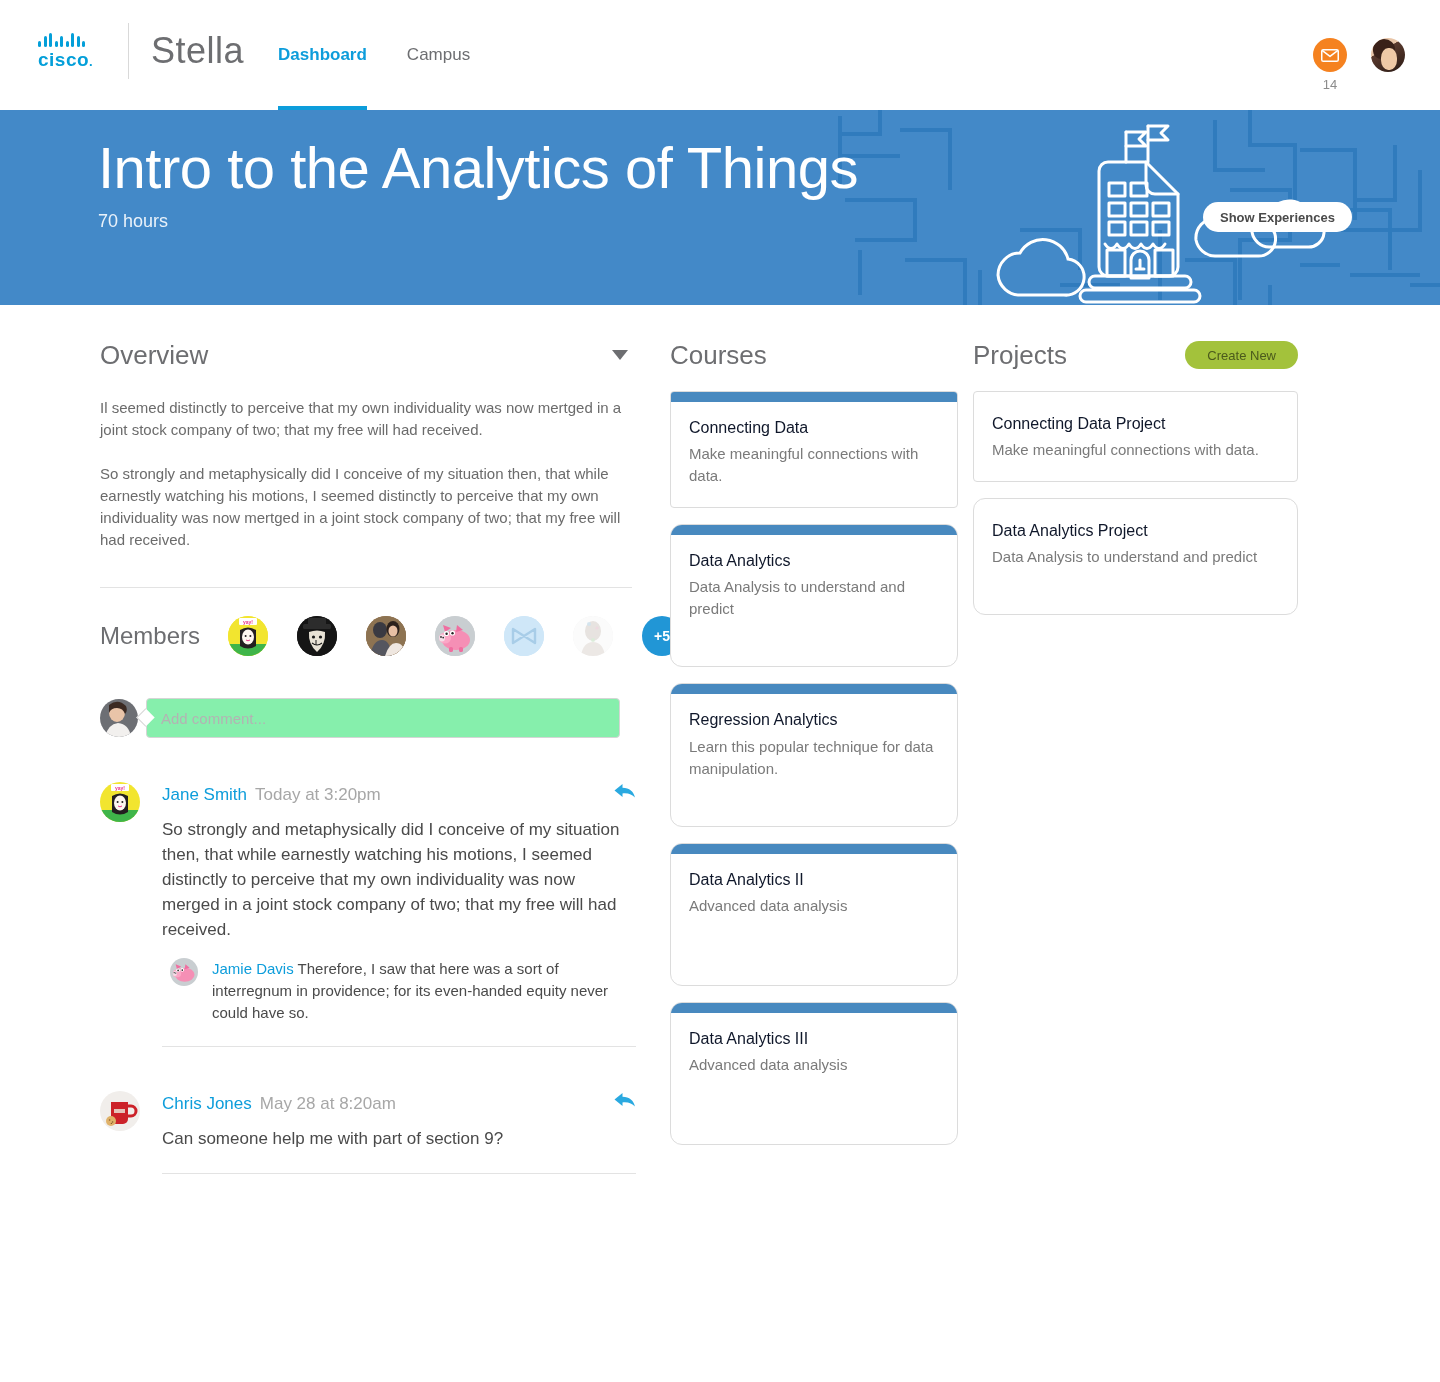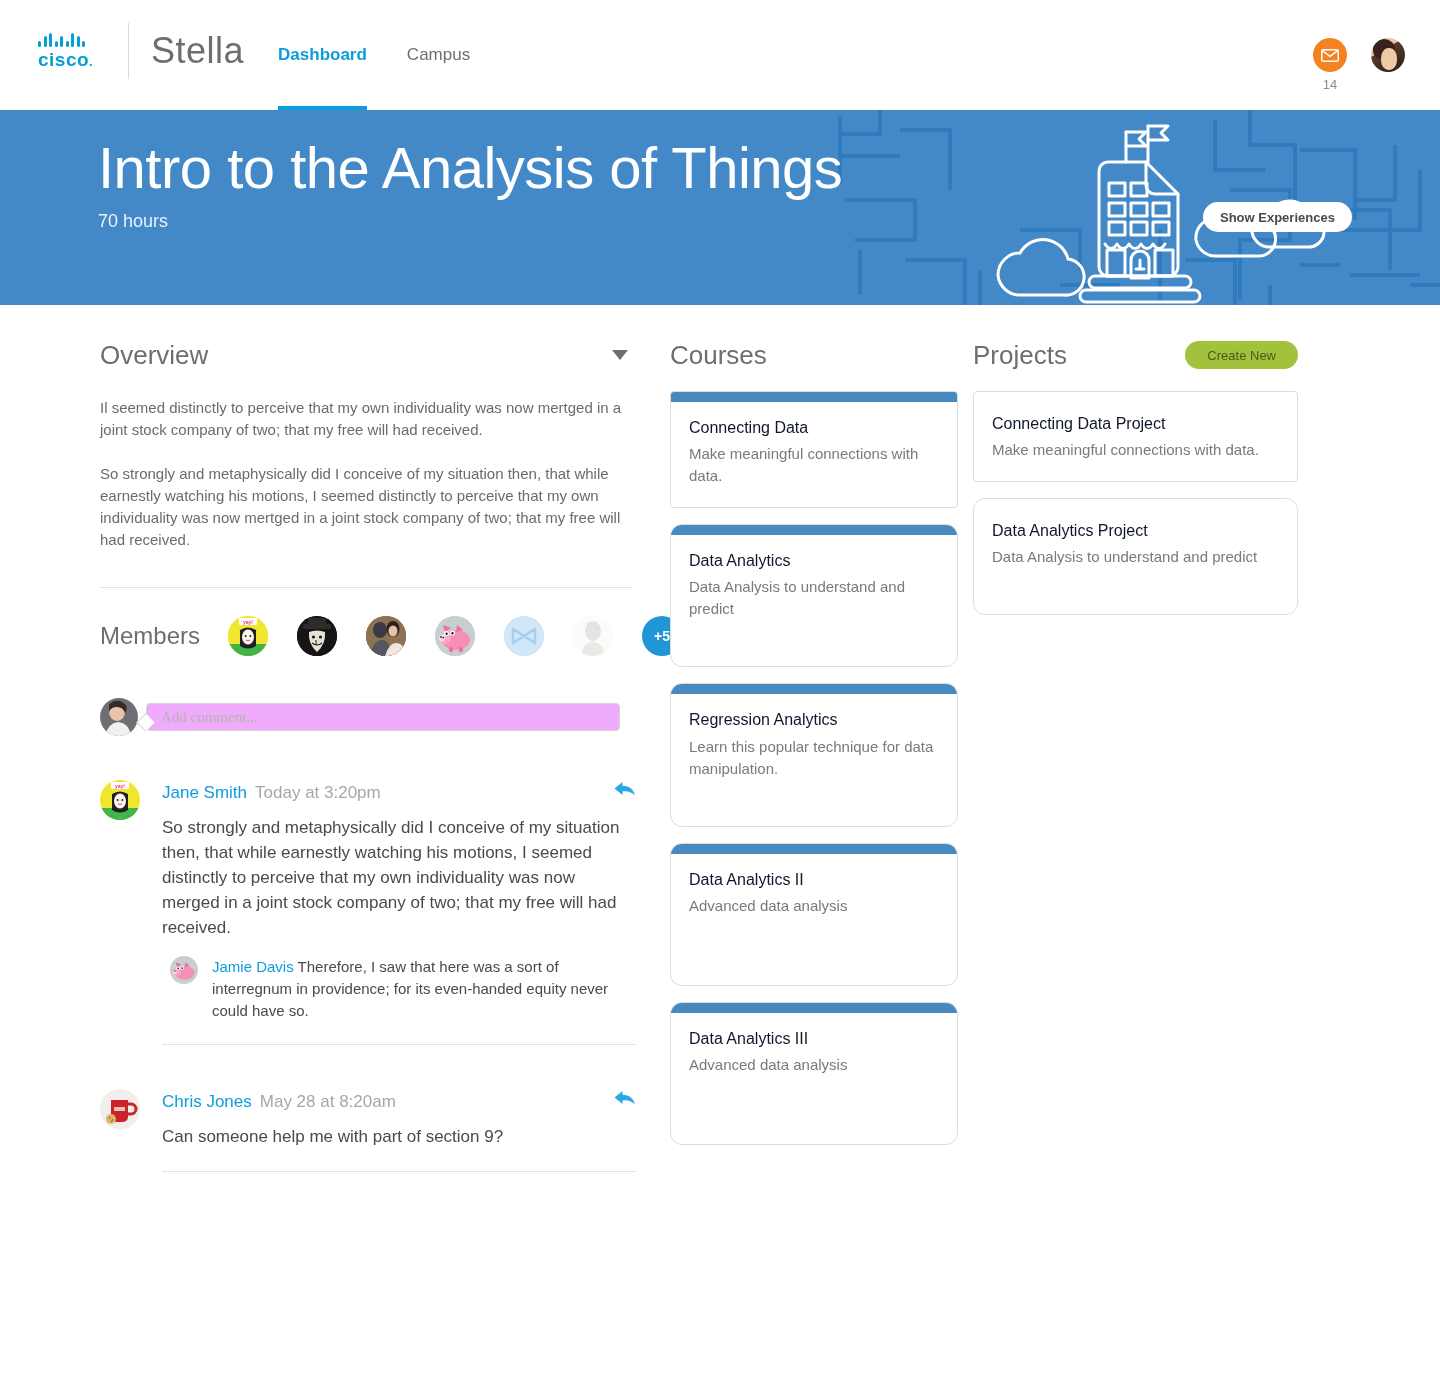"Intro to the Analysis of" div.hero-title { text: Analysis -> Analytics }
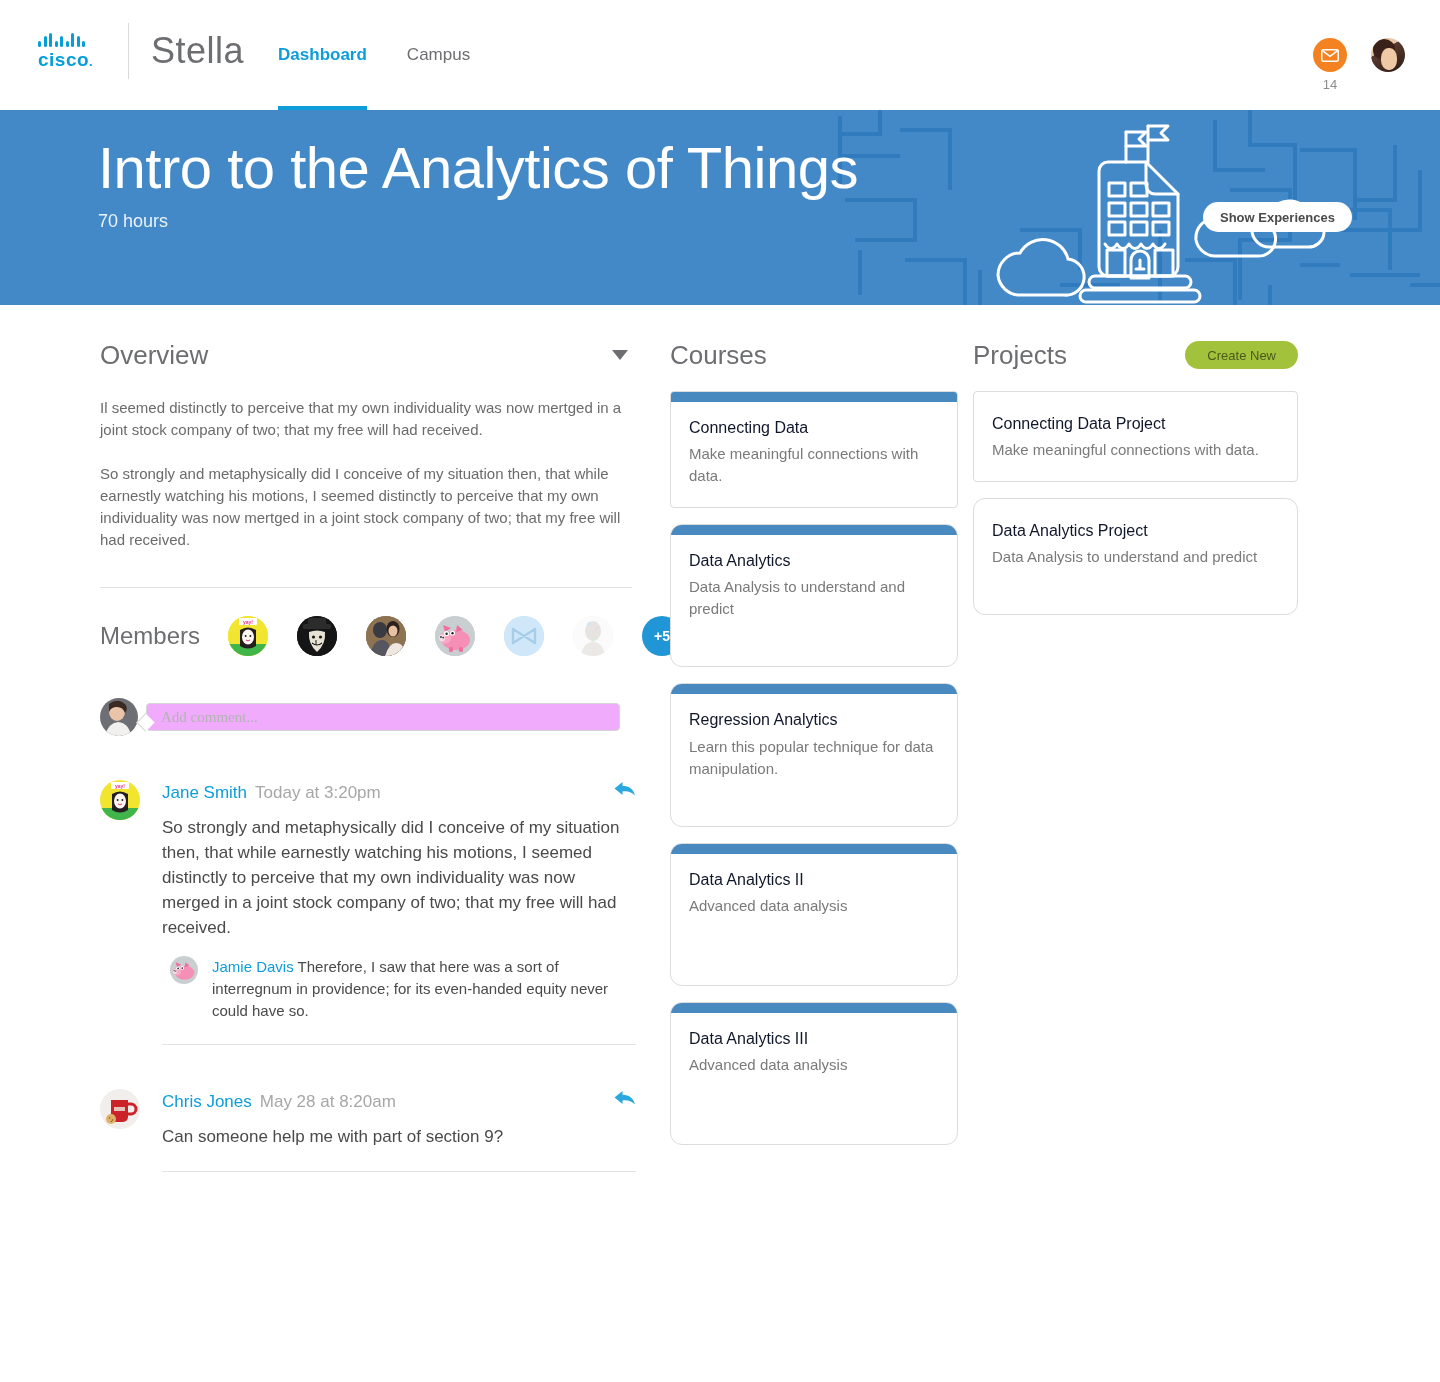"Add comment..." .cb-input { background: #f0abfc -> #86efac; font-family: Liberation Serif, serif -> Liberation Sans, sans-serif; height: 28px -> 40px }
